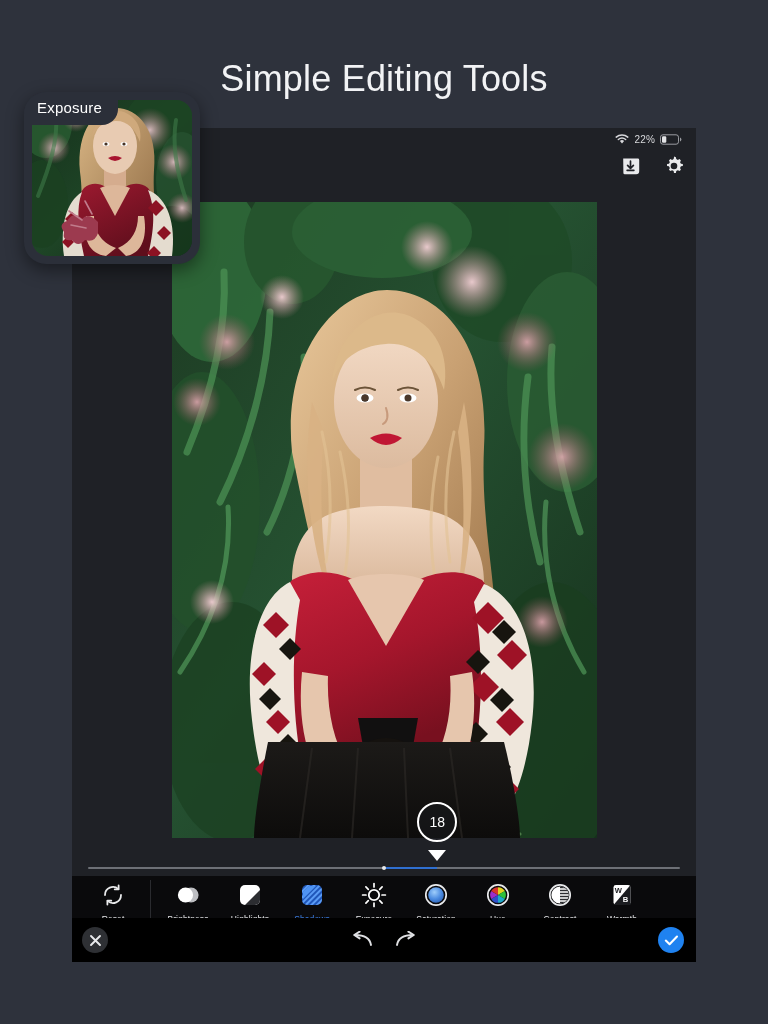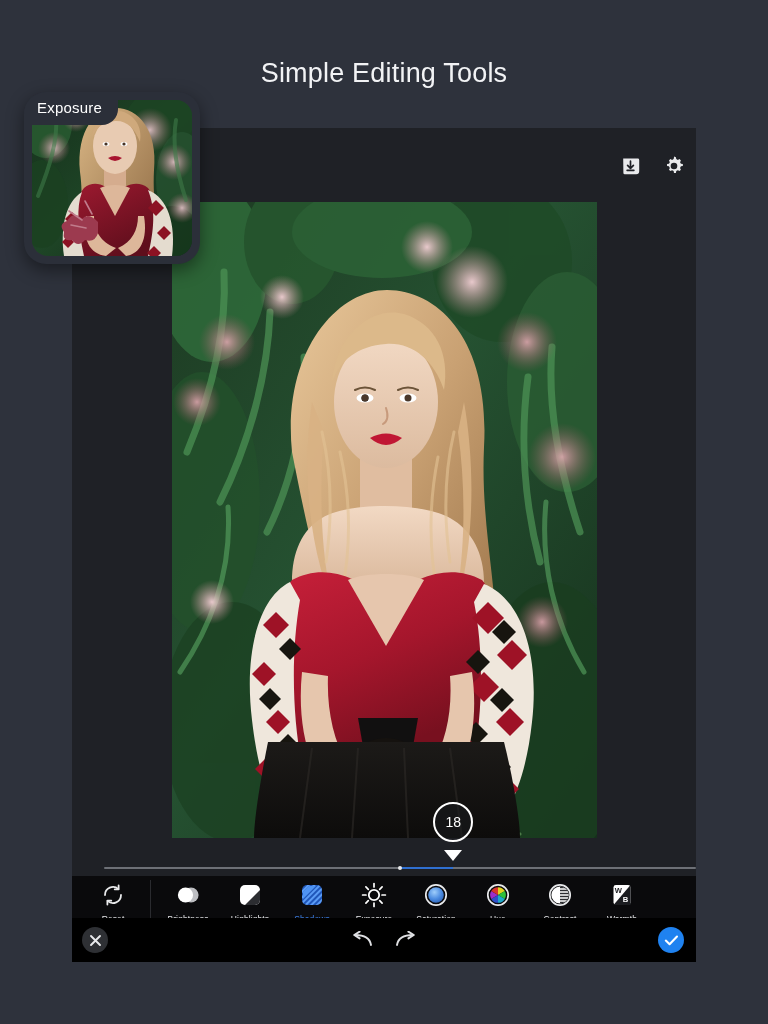"Simple Editing Tools" .page-title { font-size: 27px -> 36px }
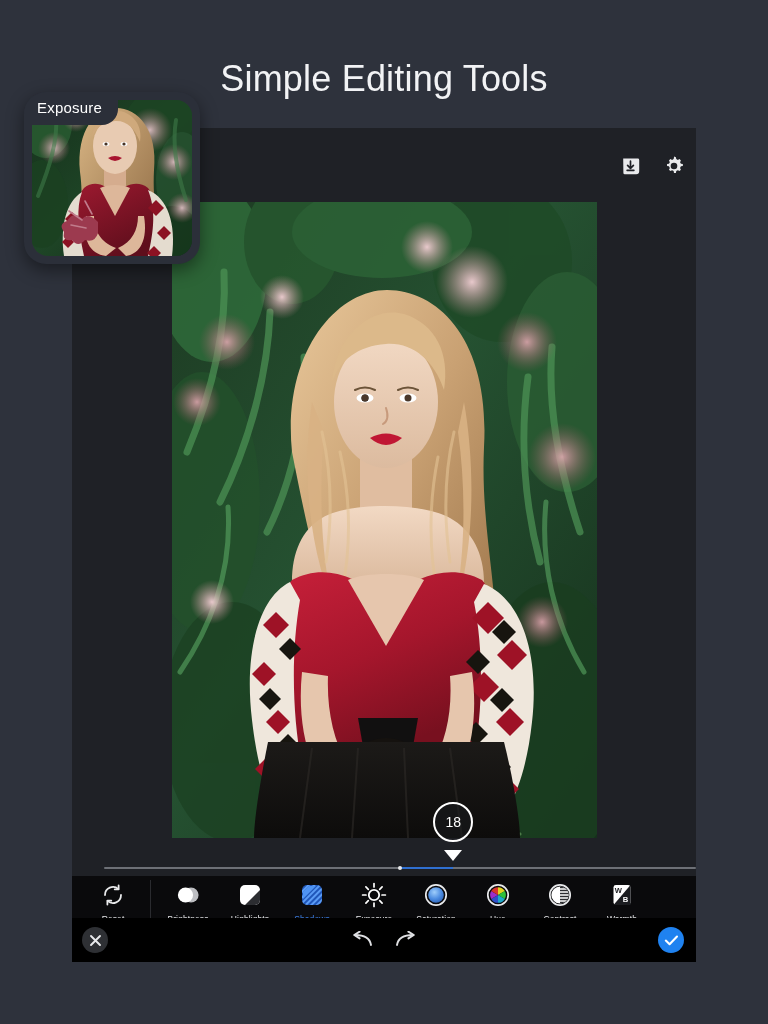"22%" div.statusbar { html: none -> <div> <svg> <path></path> <path></path> <path></path> </svg> <span>22%</span> <svg> <rect></rect> <rect></rect> <path></path> </svg> </div> }
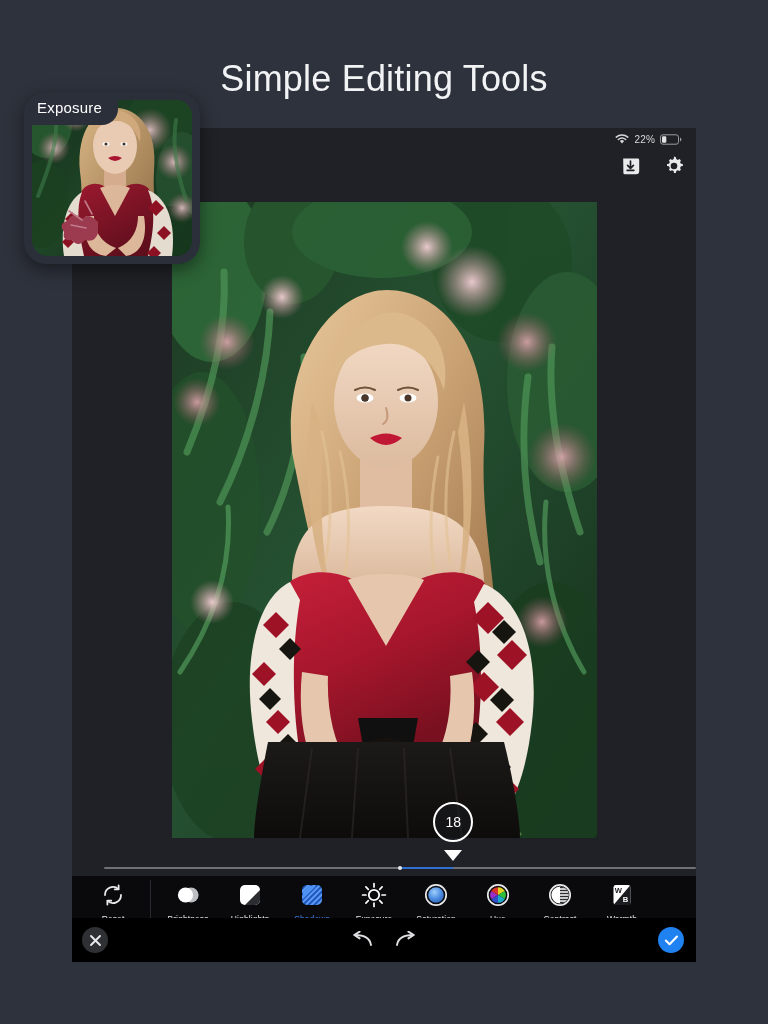"18" .slider-wrap { margin-left: 16px -> none }
